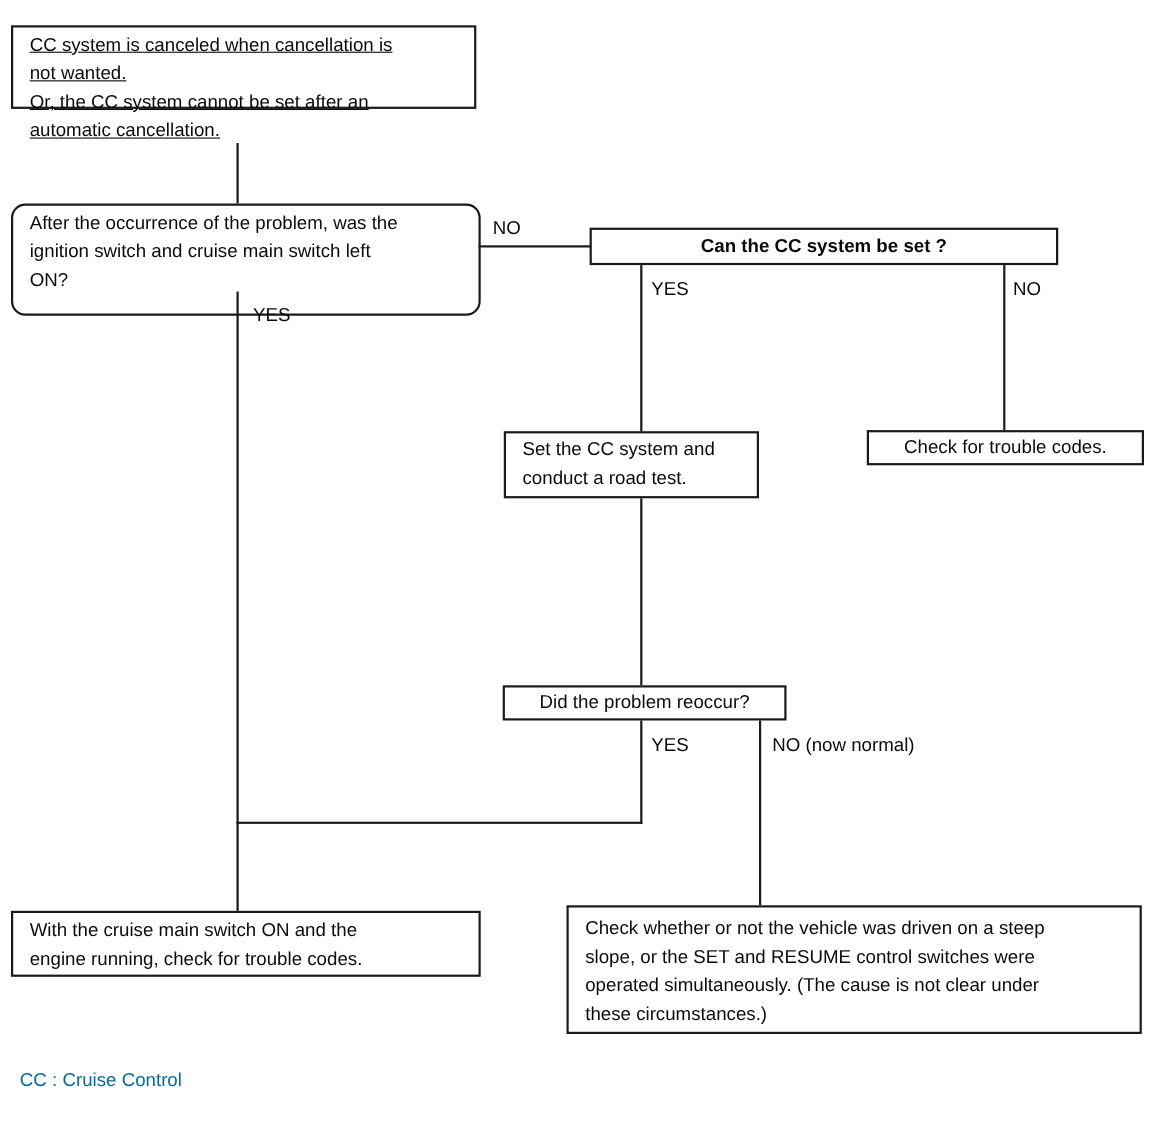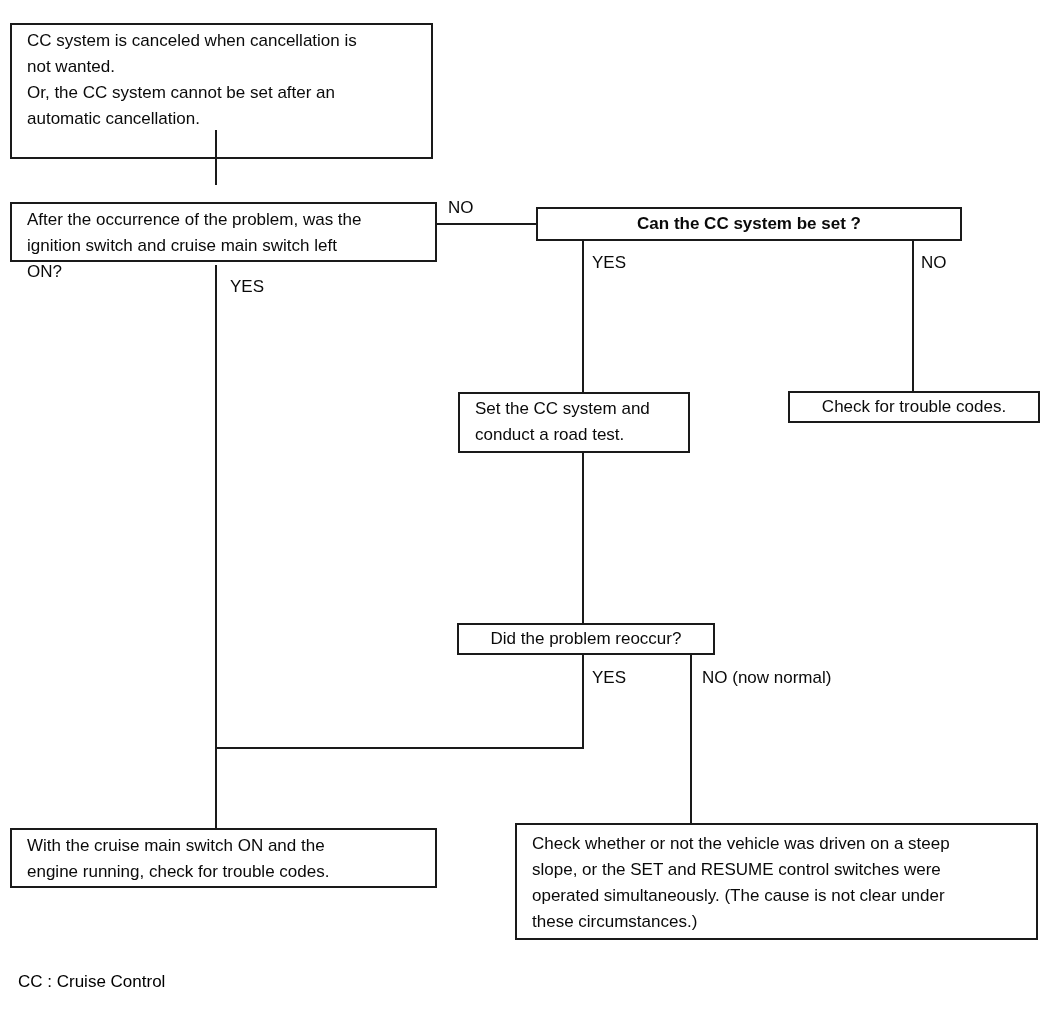"CC system is canceled when" #node-a { height: 136px -> 76px; text-decoration: none -> underline }
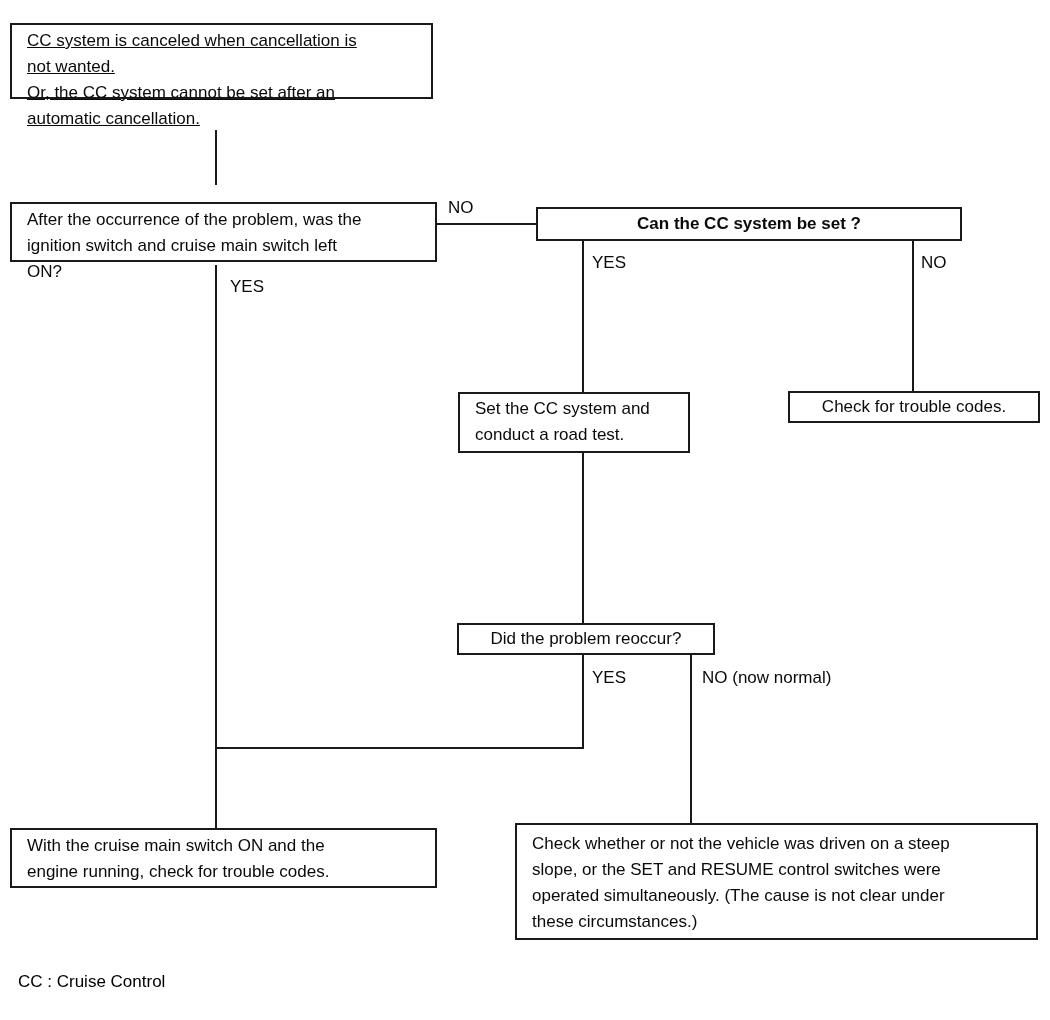"After the occurrence of the" #node-b { border-radius: none -> 13px; height: 60px -> 102px; top: 202px -> 185px }
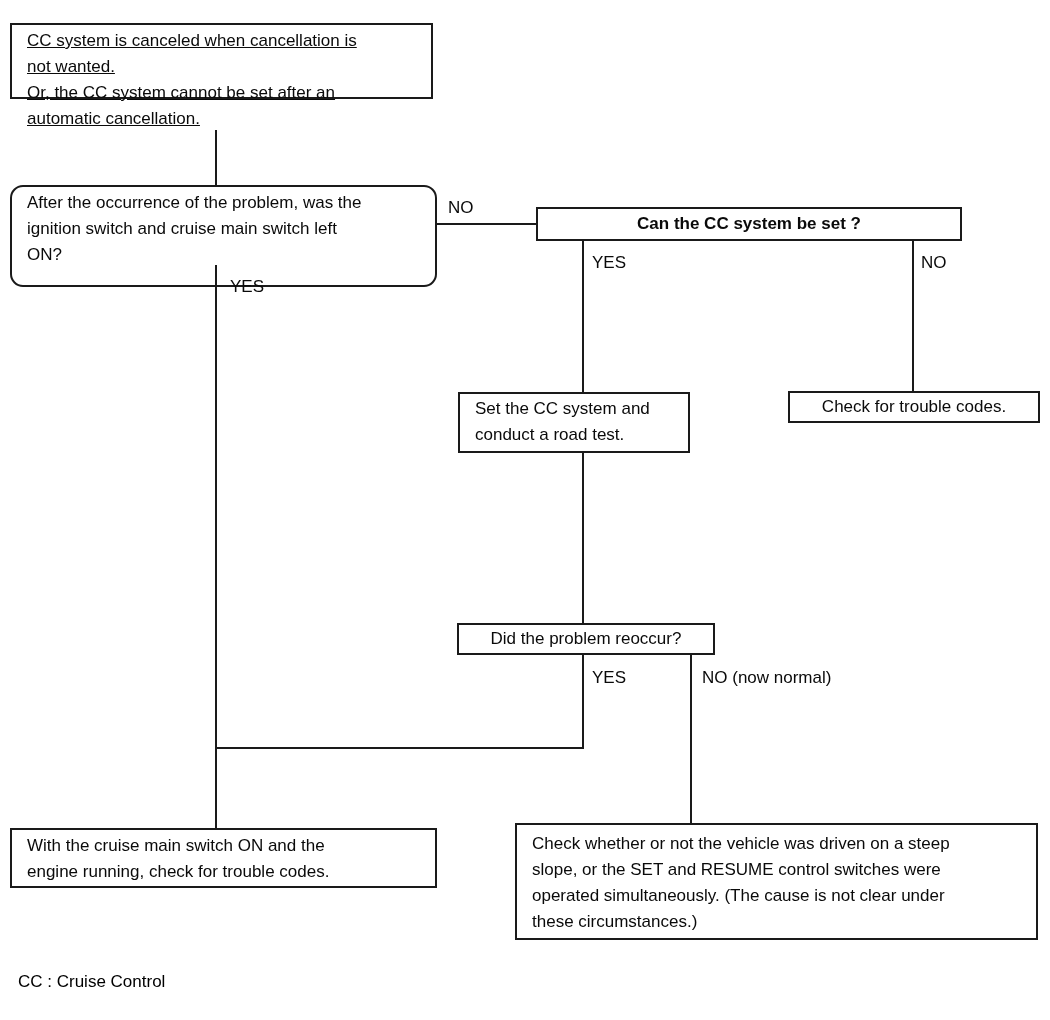"CC : Cruise Control" .footer-note { color: #000000 -> #0369a1 }
